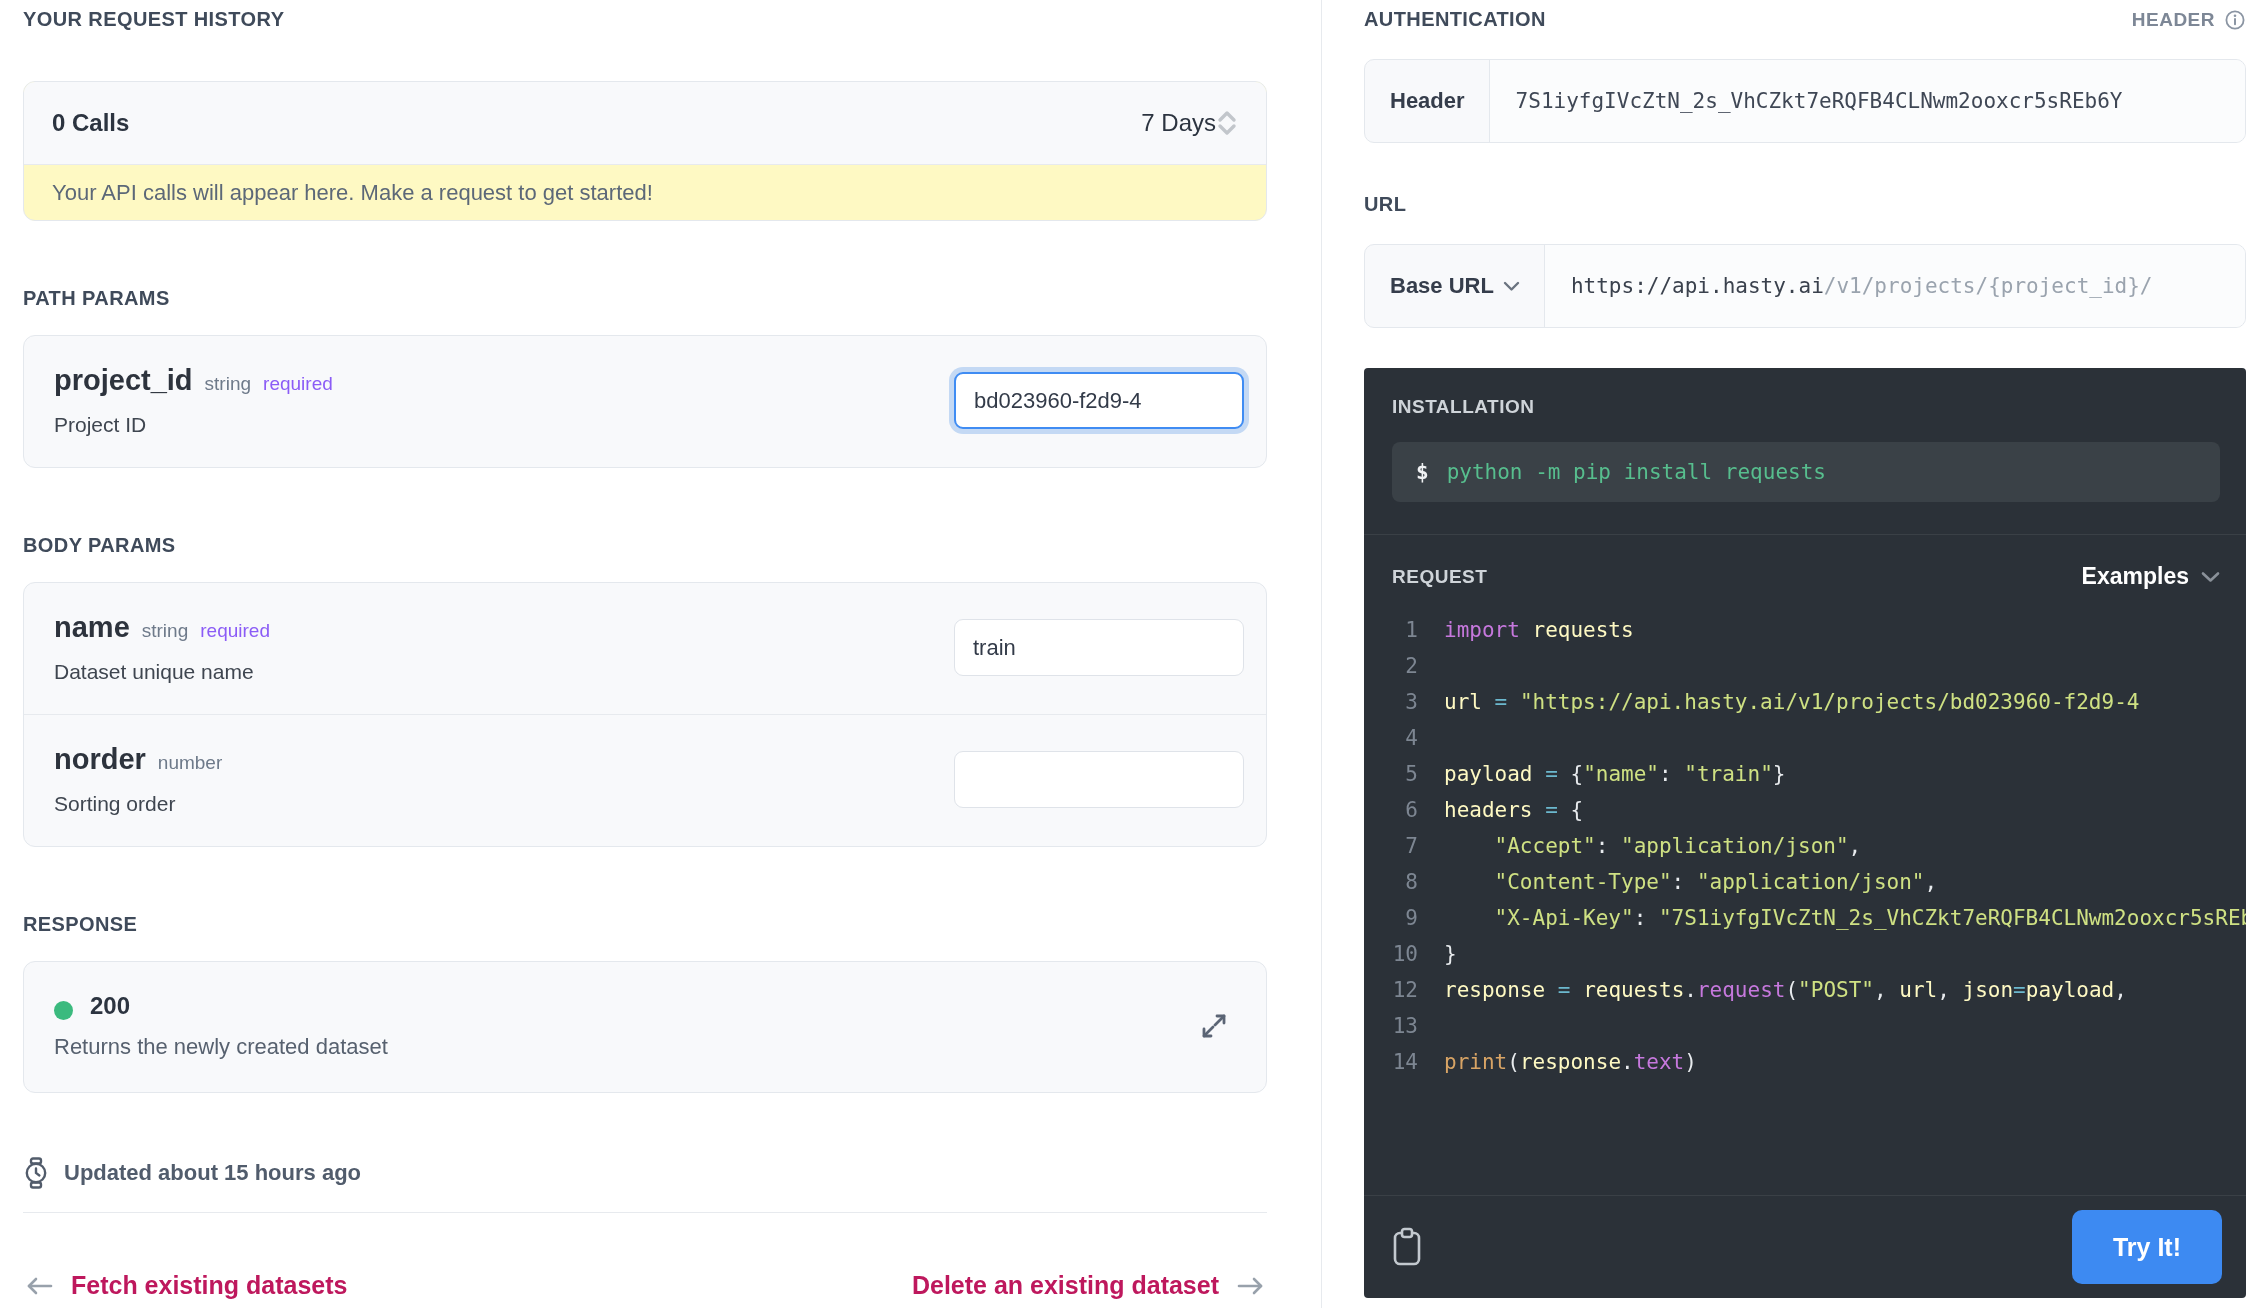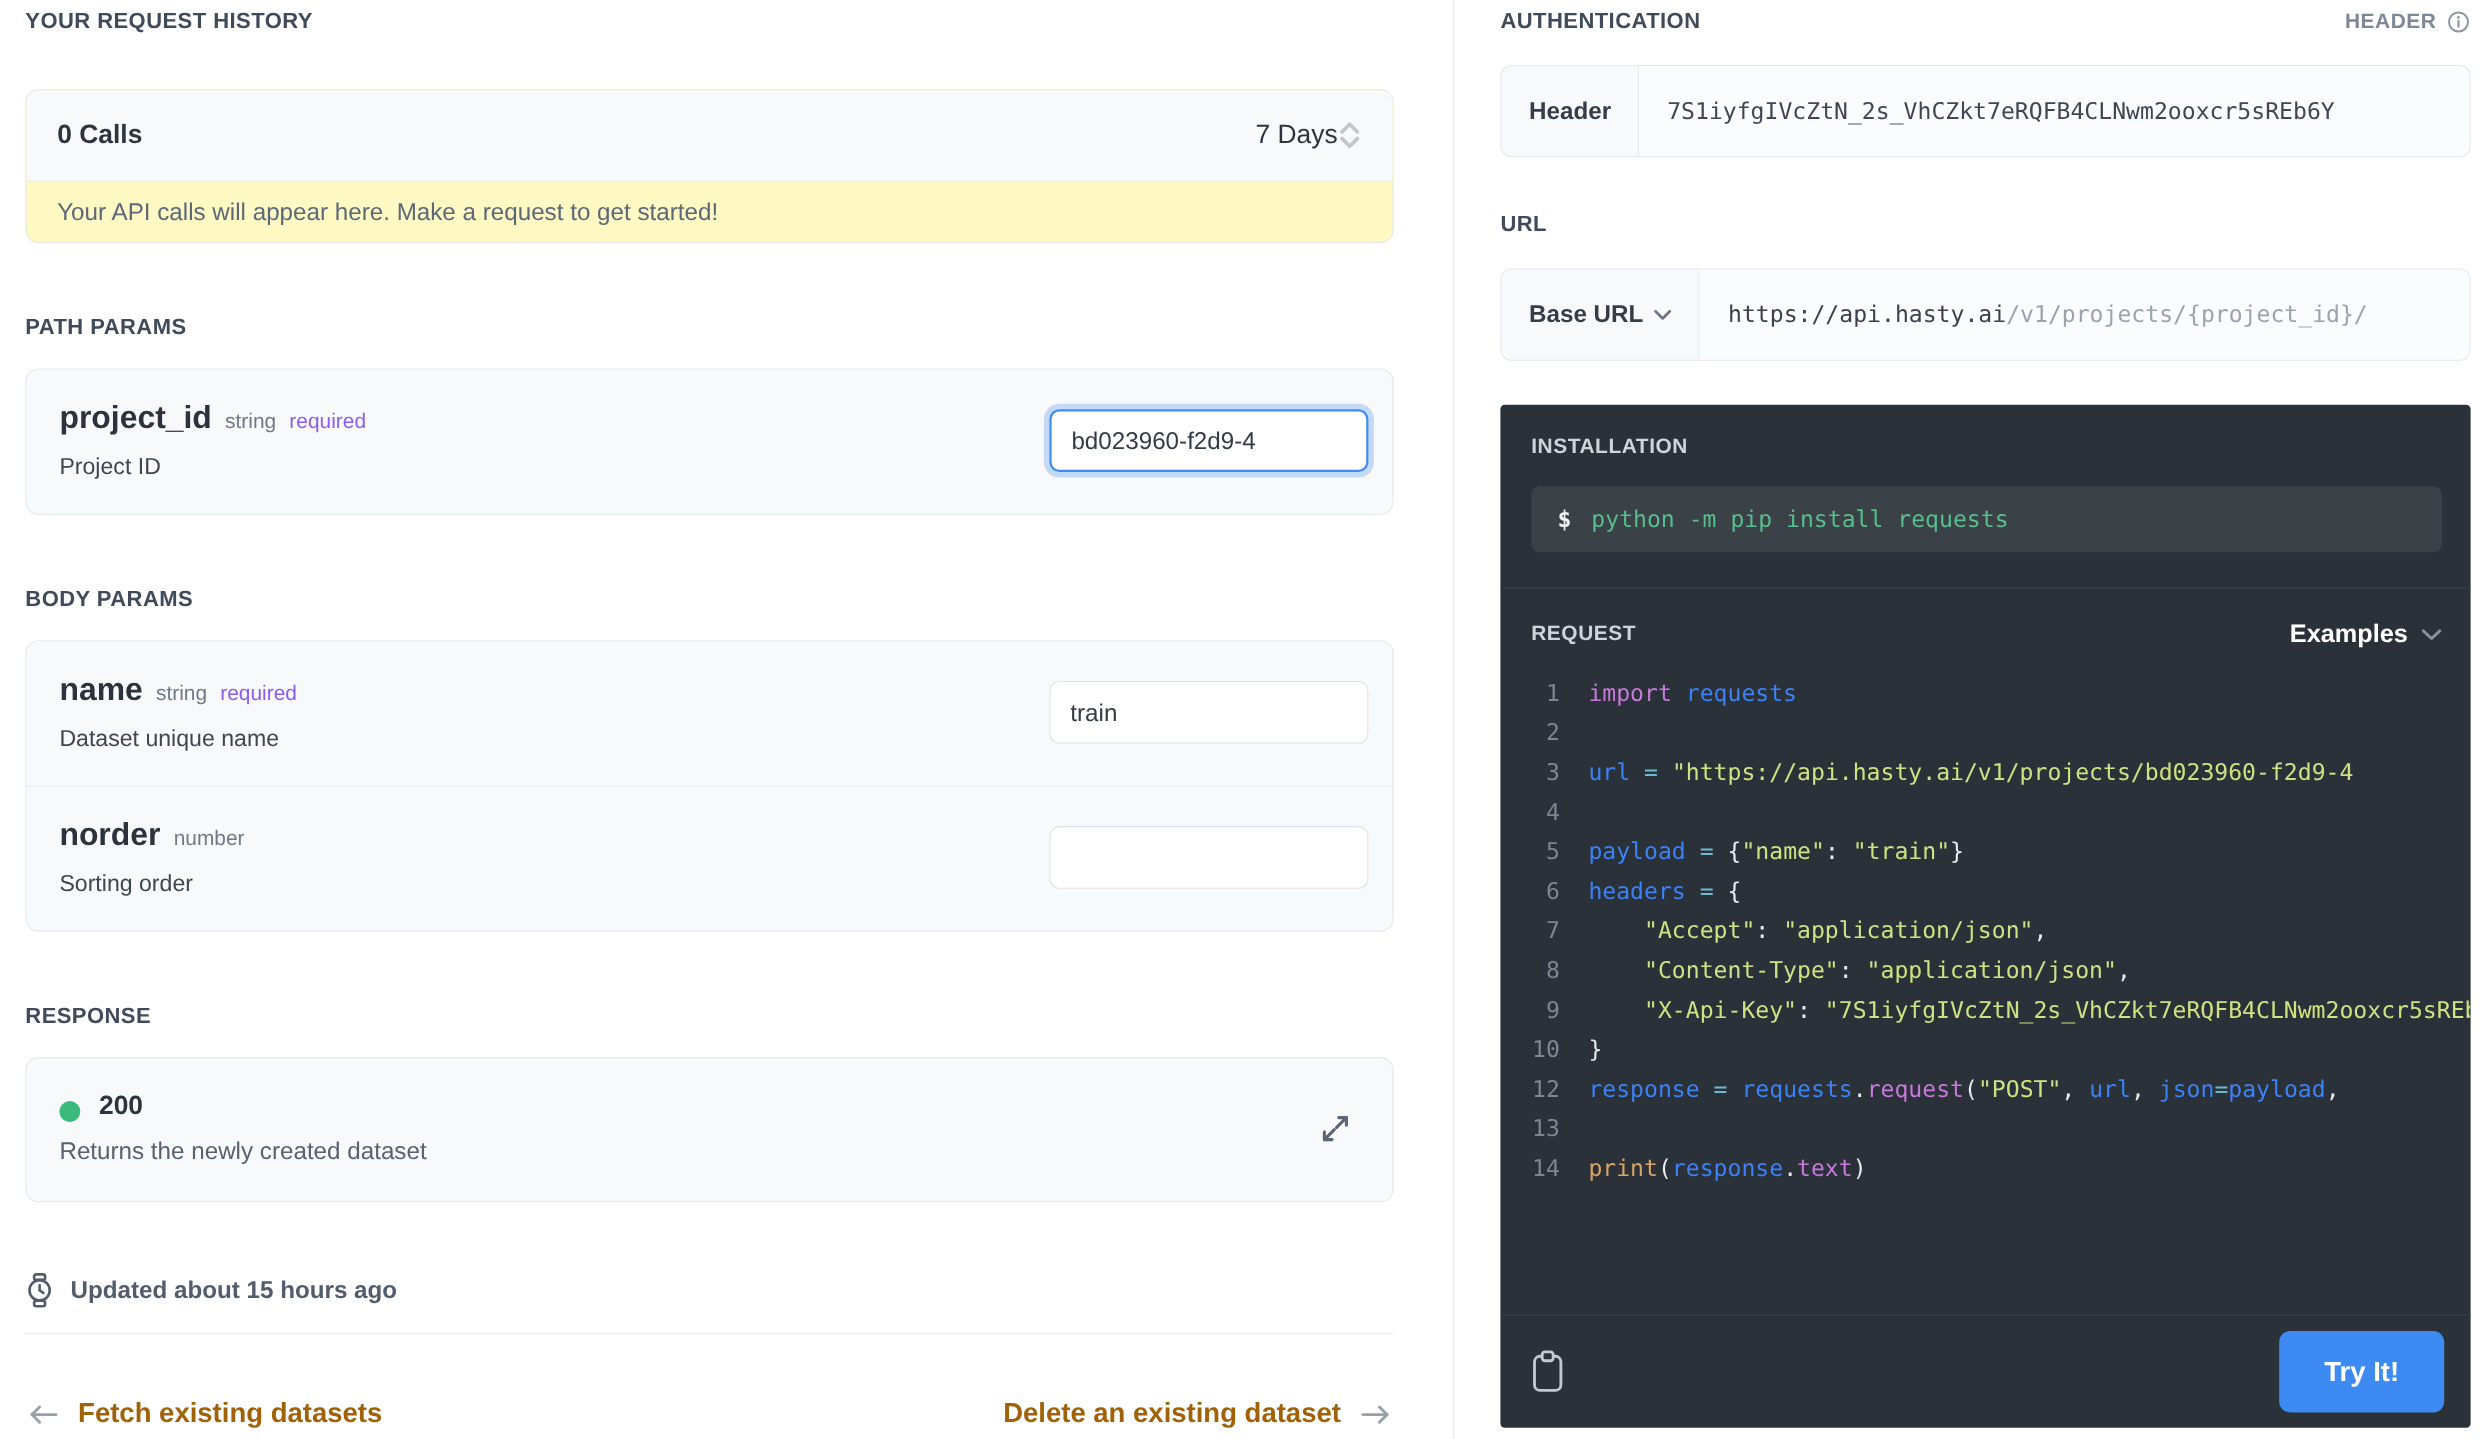"requests" .c-n { color: #3b82f6 -> #fef9c3 }
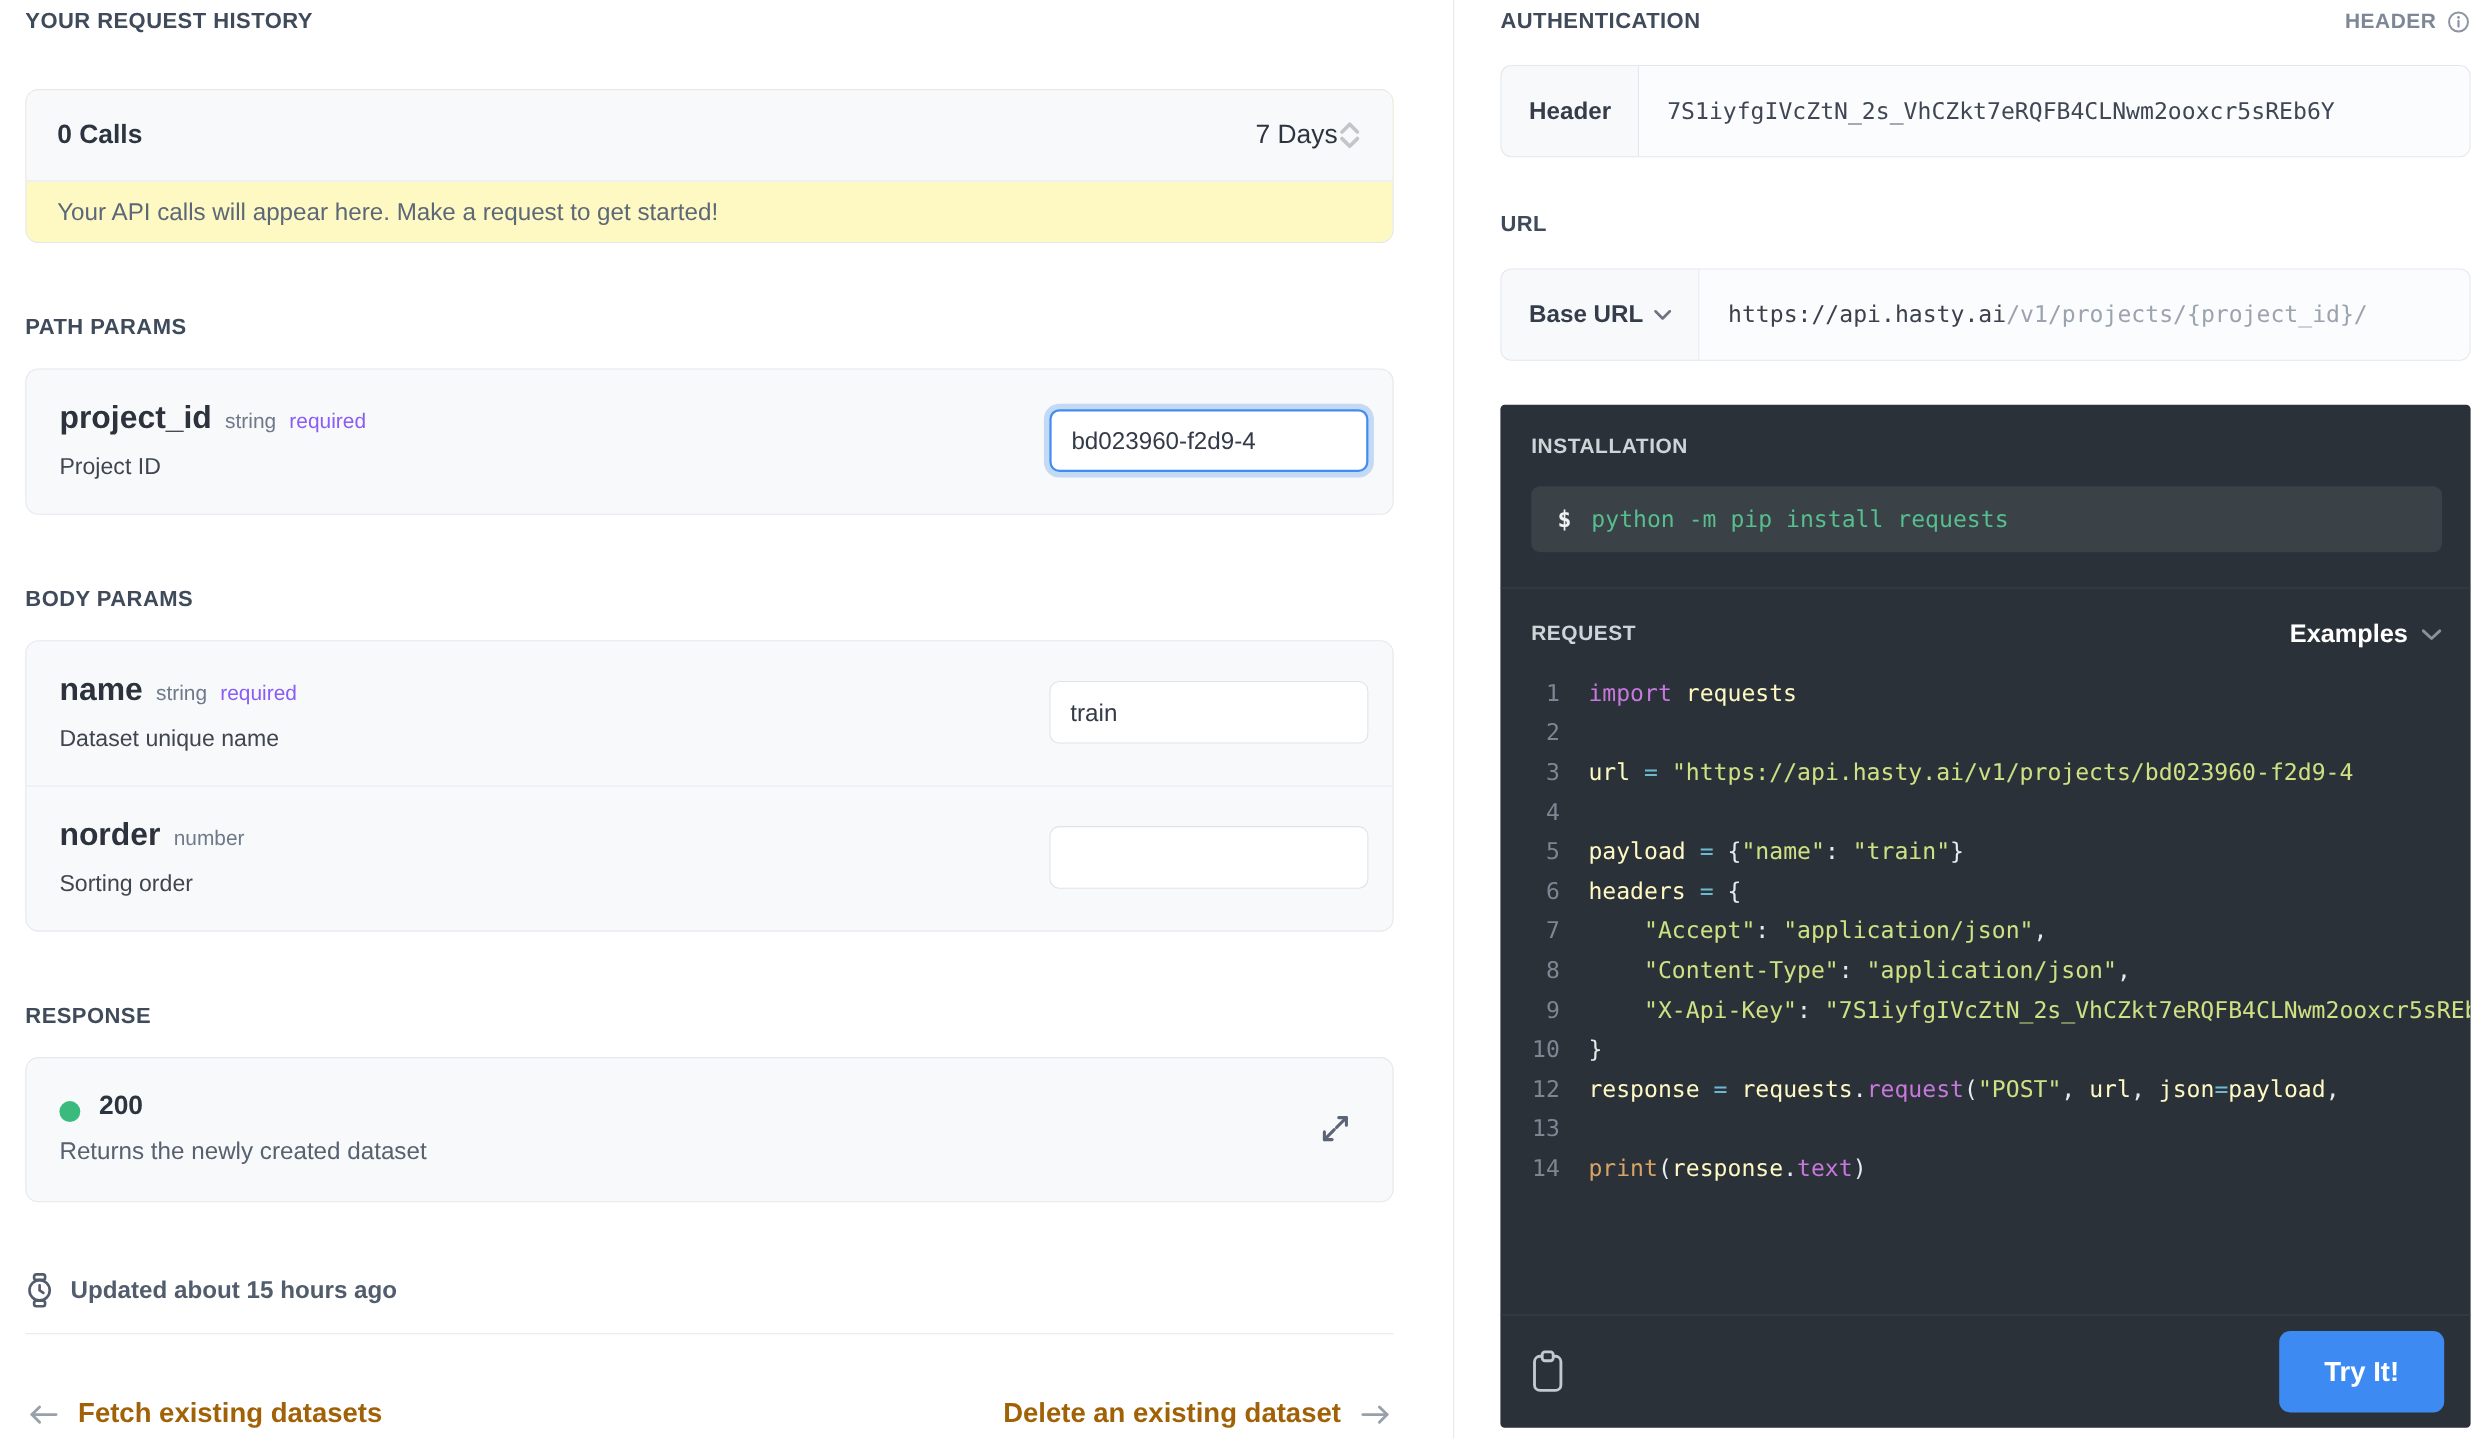"Fetch existing datasets" .pager-link { color: #a16207 -> #be185d }
